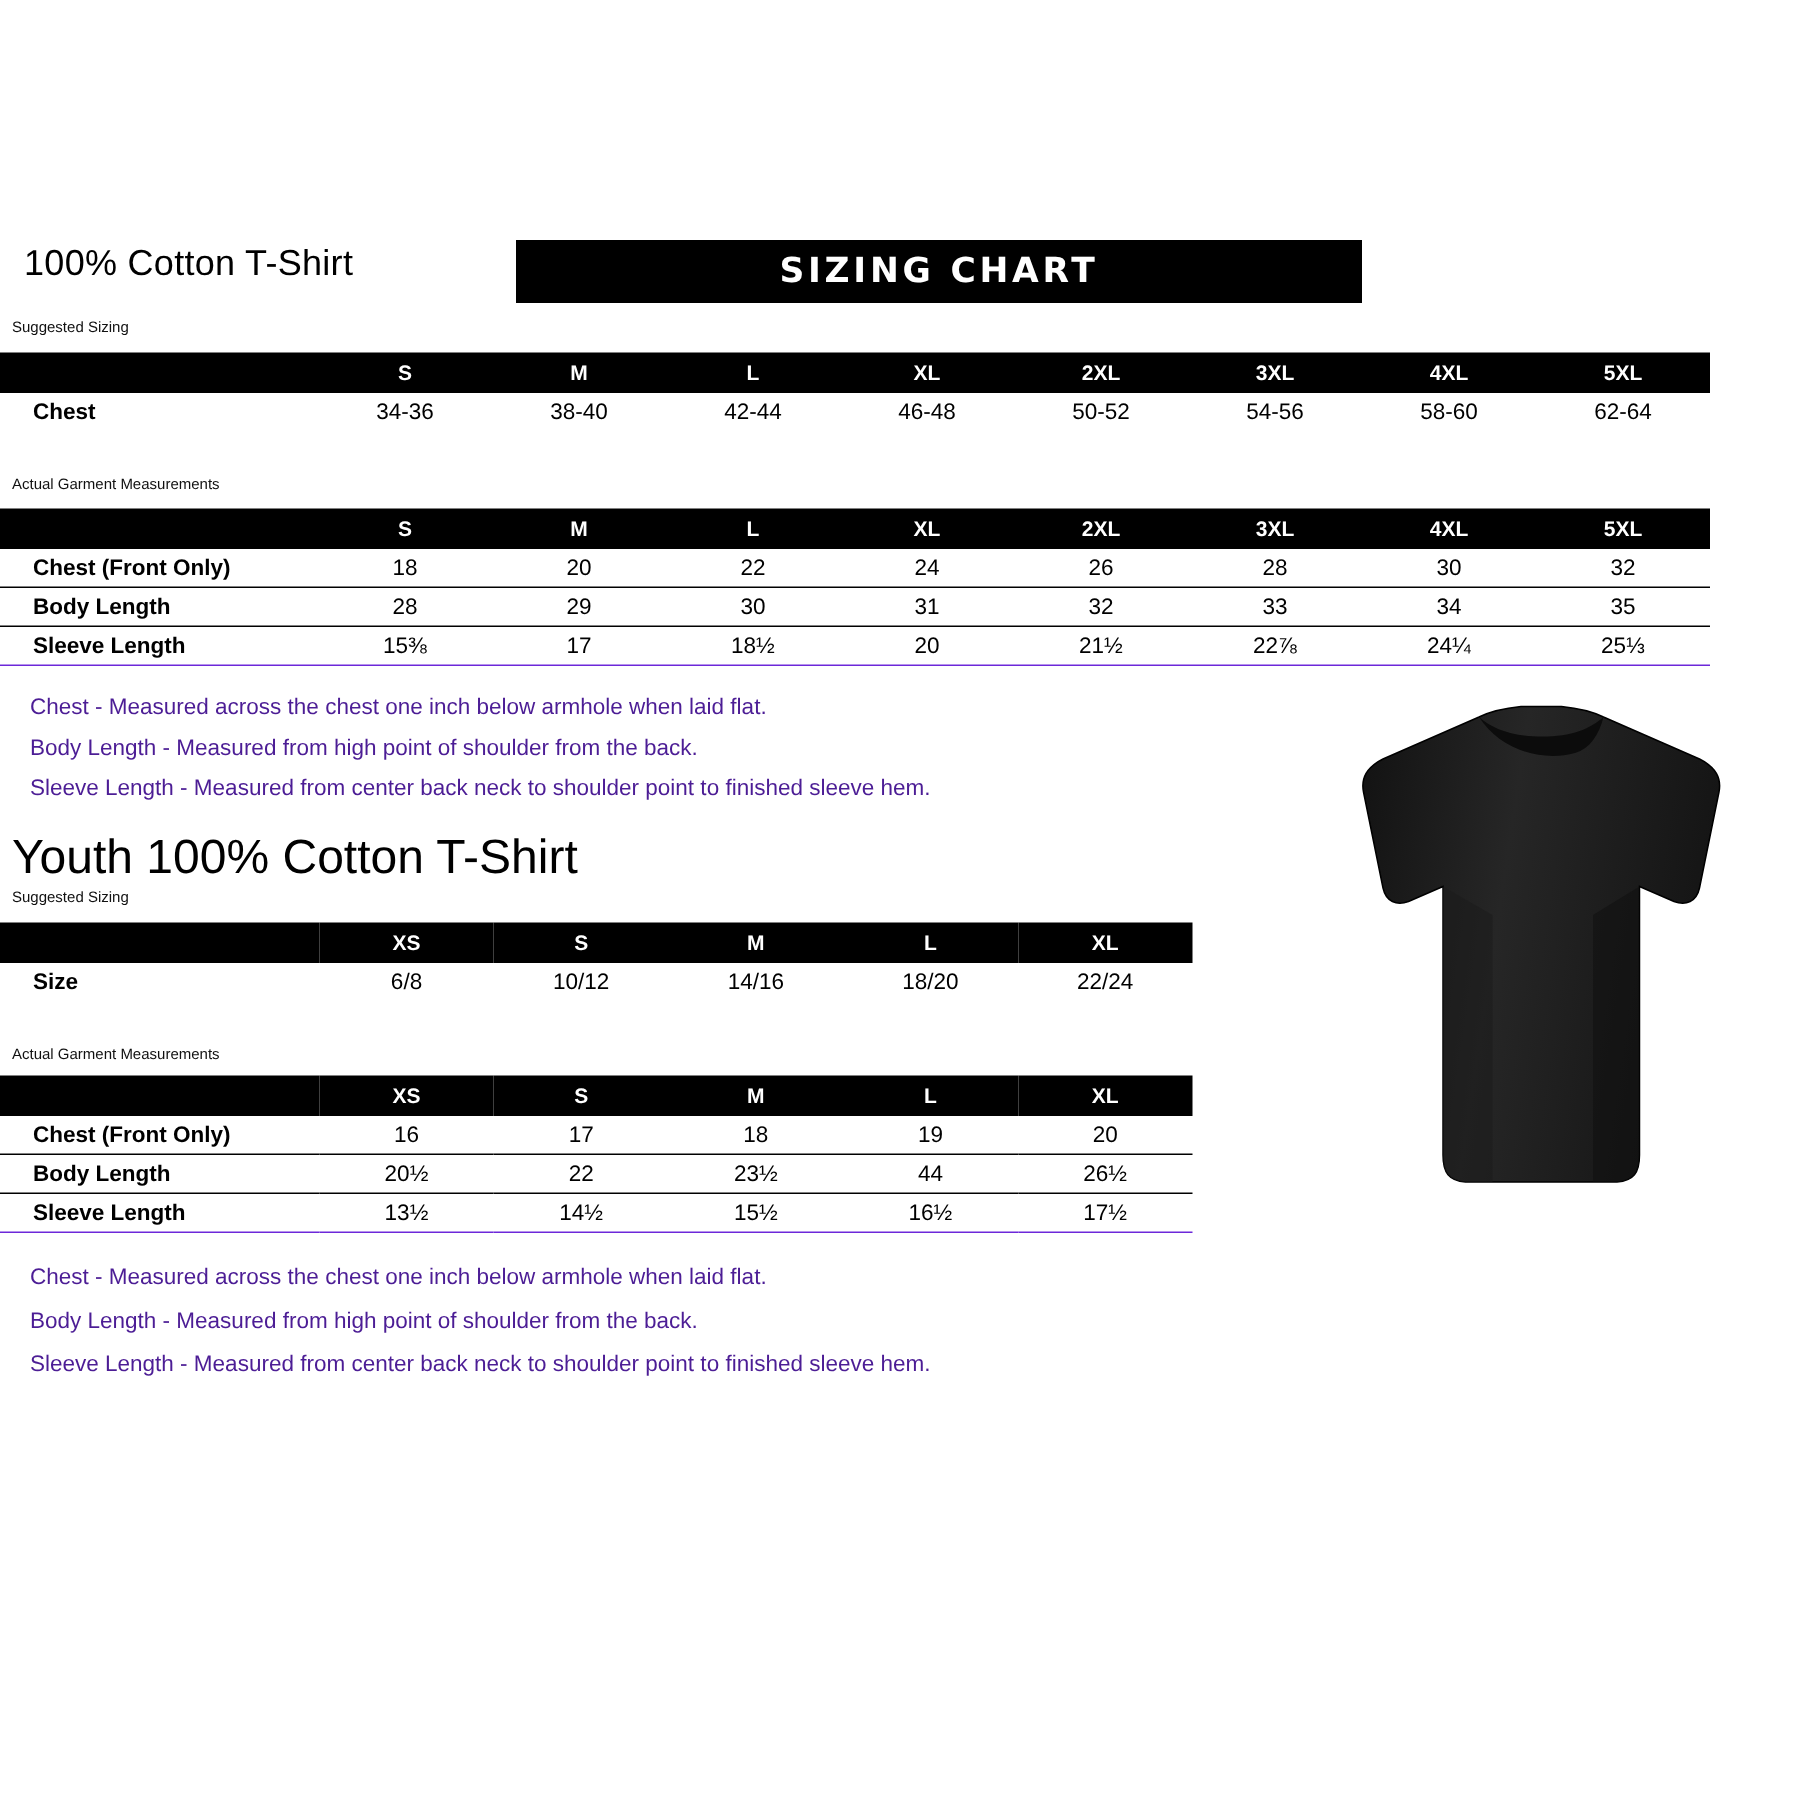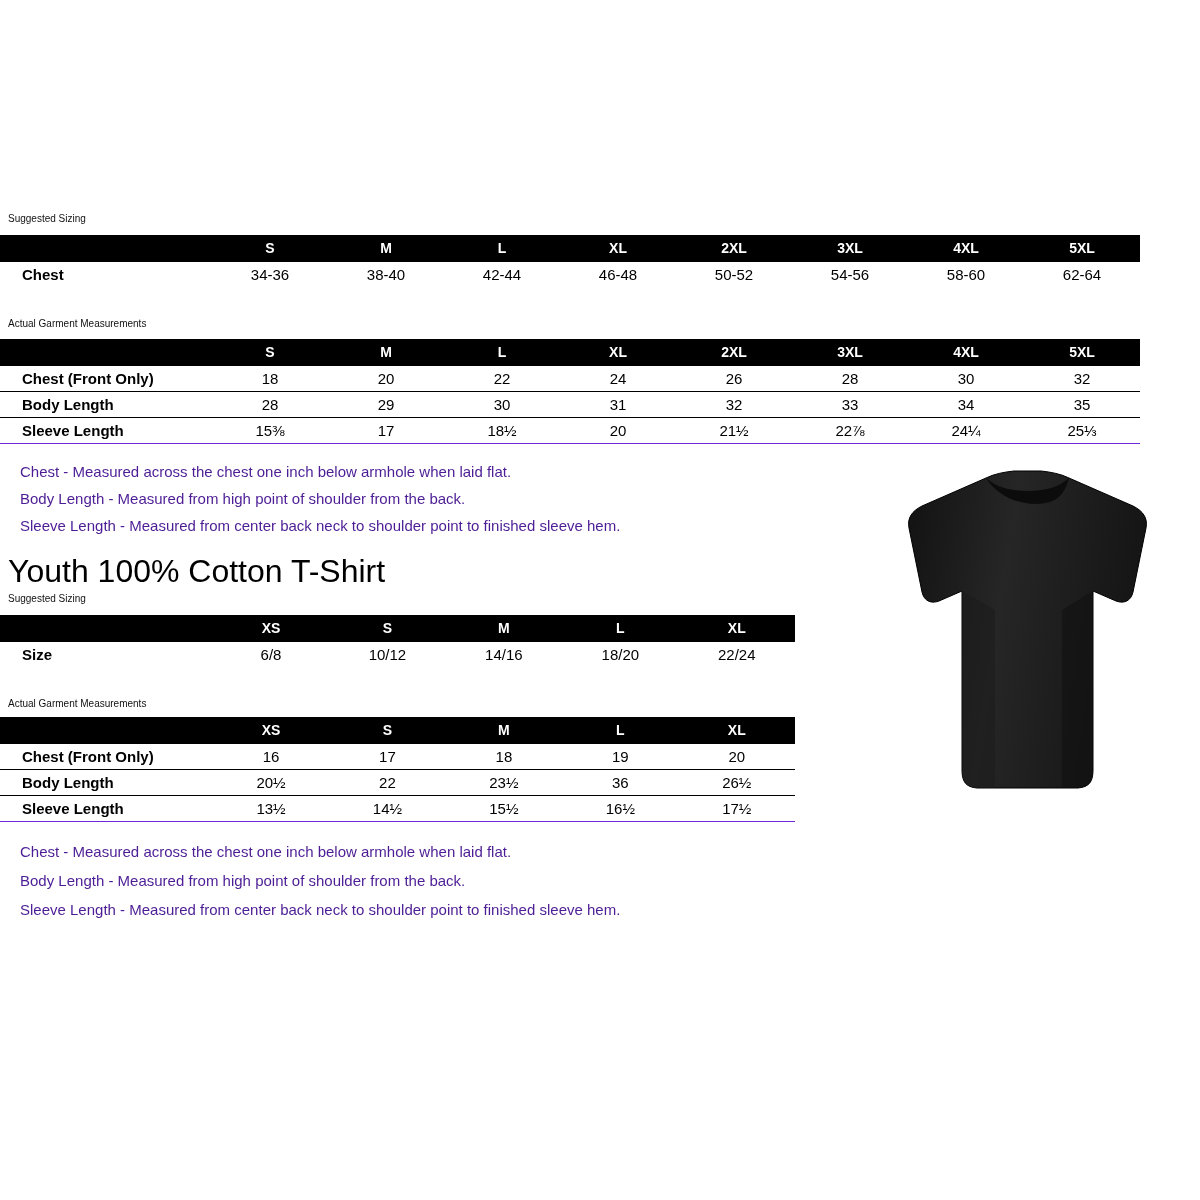"100% Cotton T-Shirt" div.top-row { html: none -> <div> <div>100% Cotton T-Shirt</div> <div> <span>SIZING CHART</span> </div> </div> }
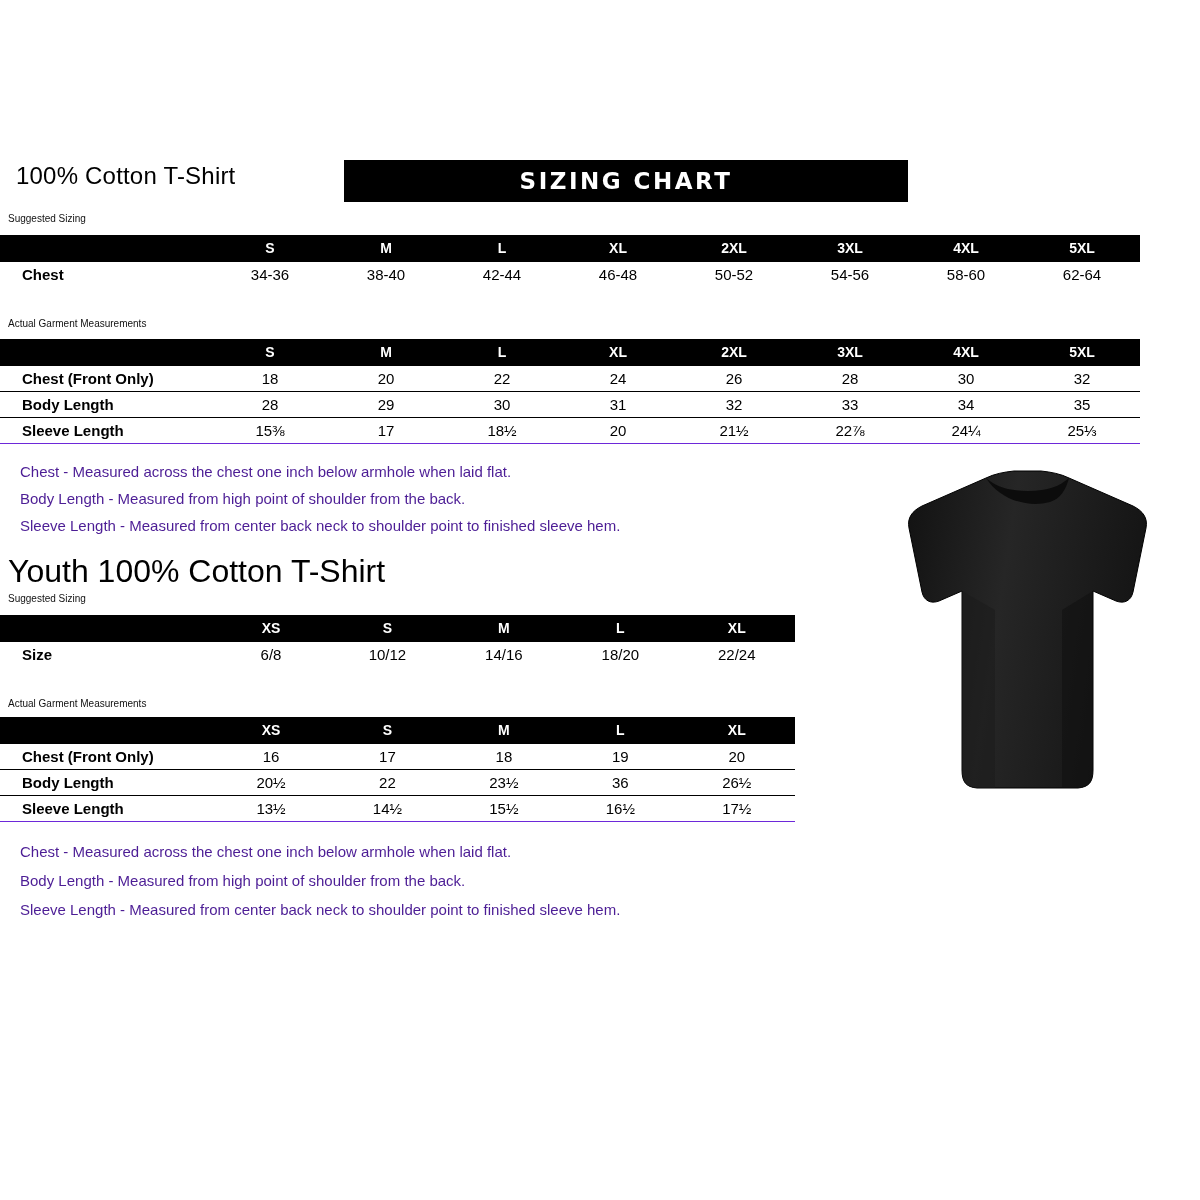"36" td { text: 36 -> 44 }
